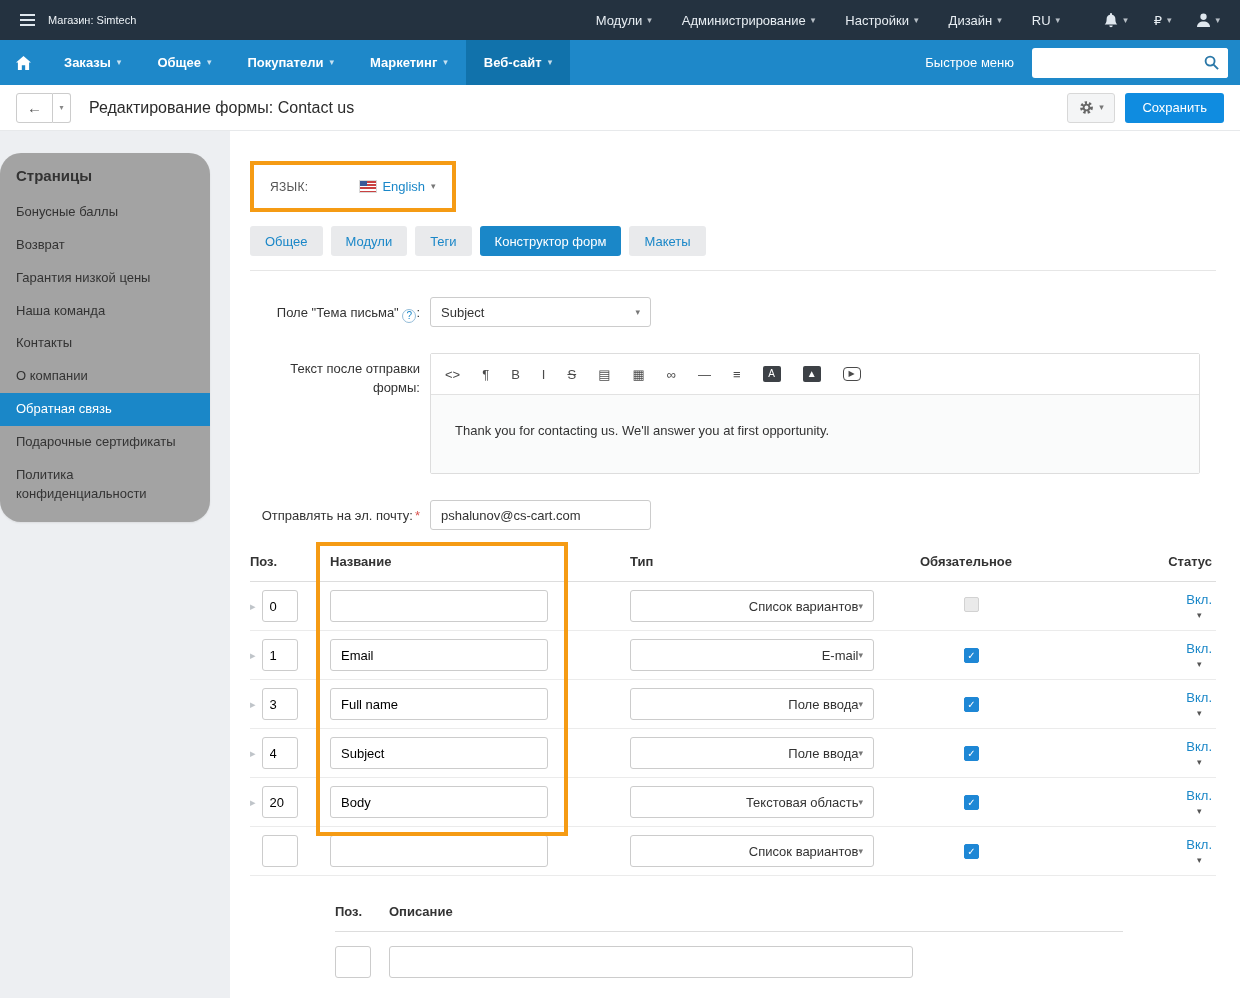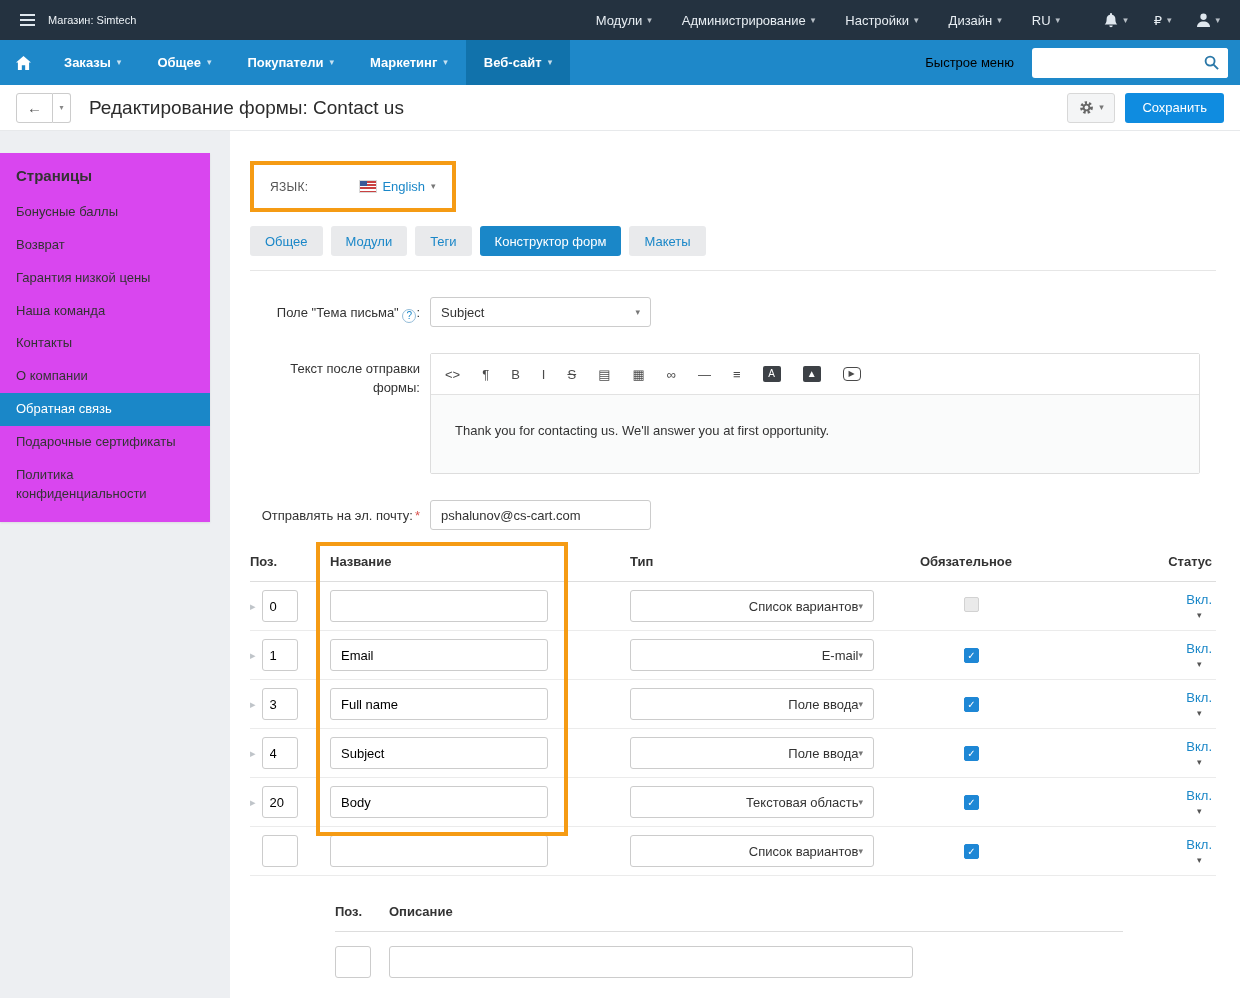"Быстрое меню" .quick-menu { color: #000000 -> #ffffff }
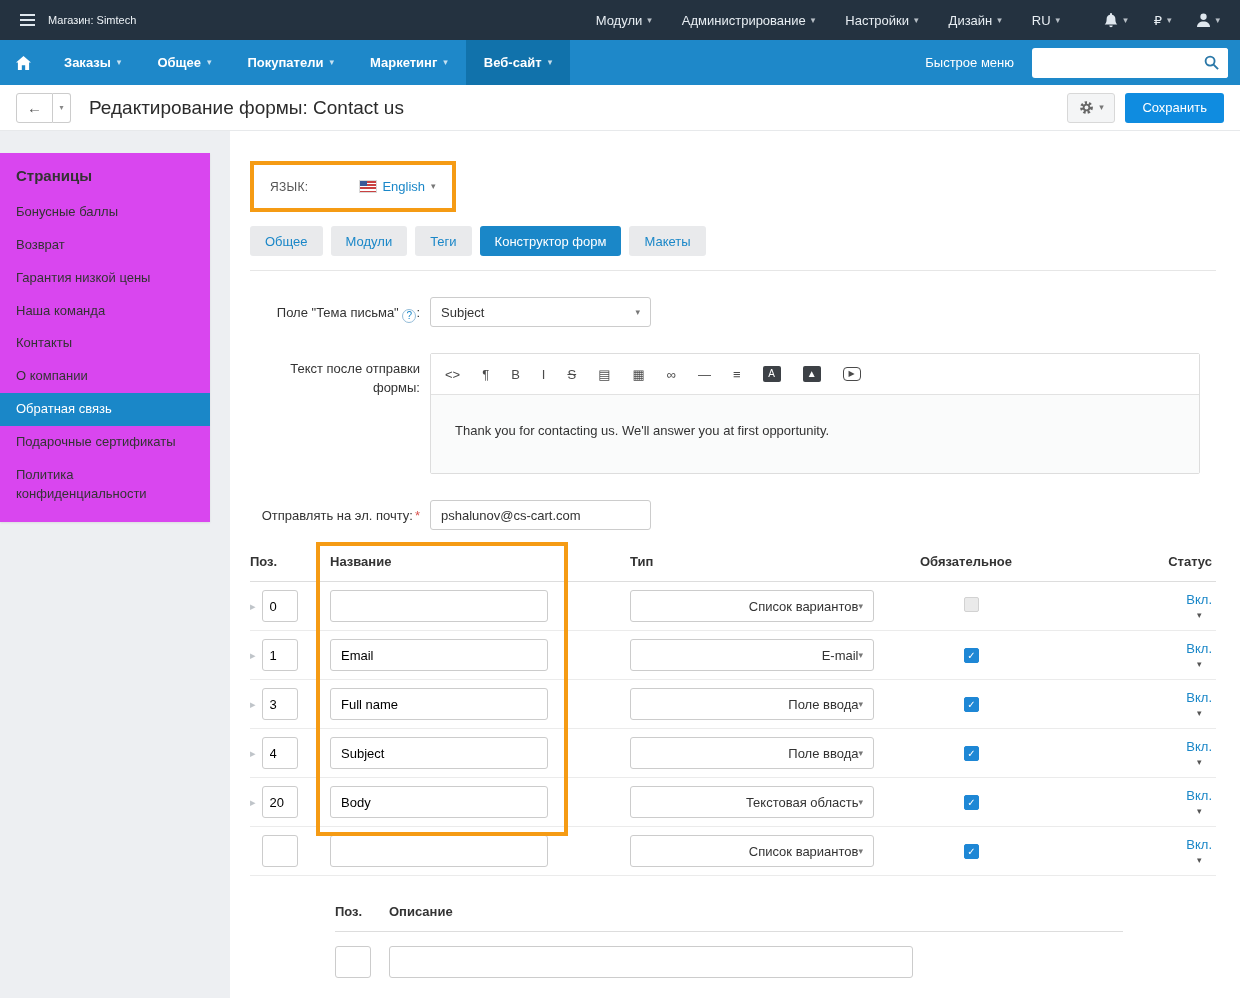"Редактирование формы: Contact us" .pagehead h1 { font-size: 19px -> 16px }
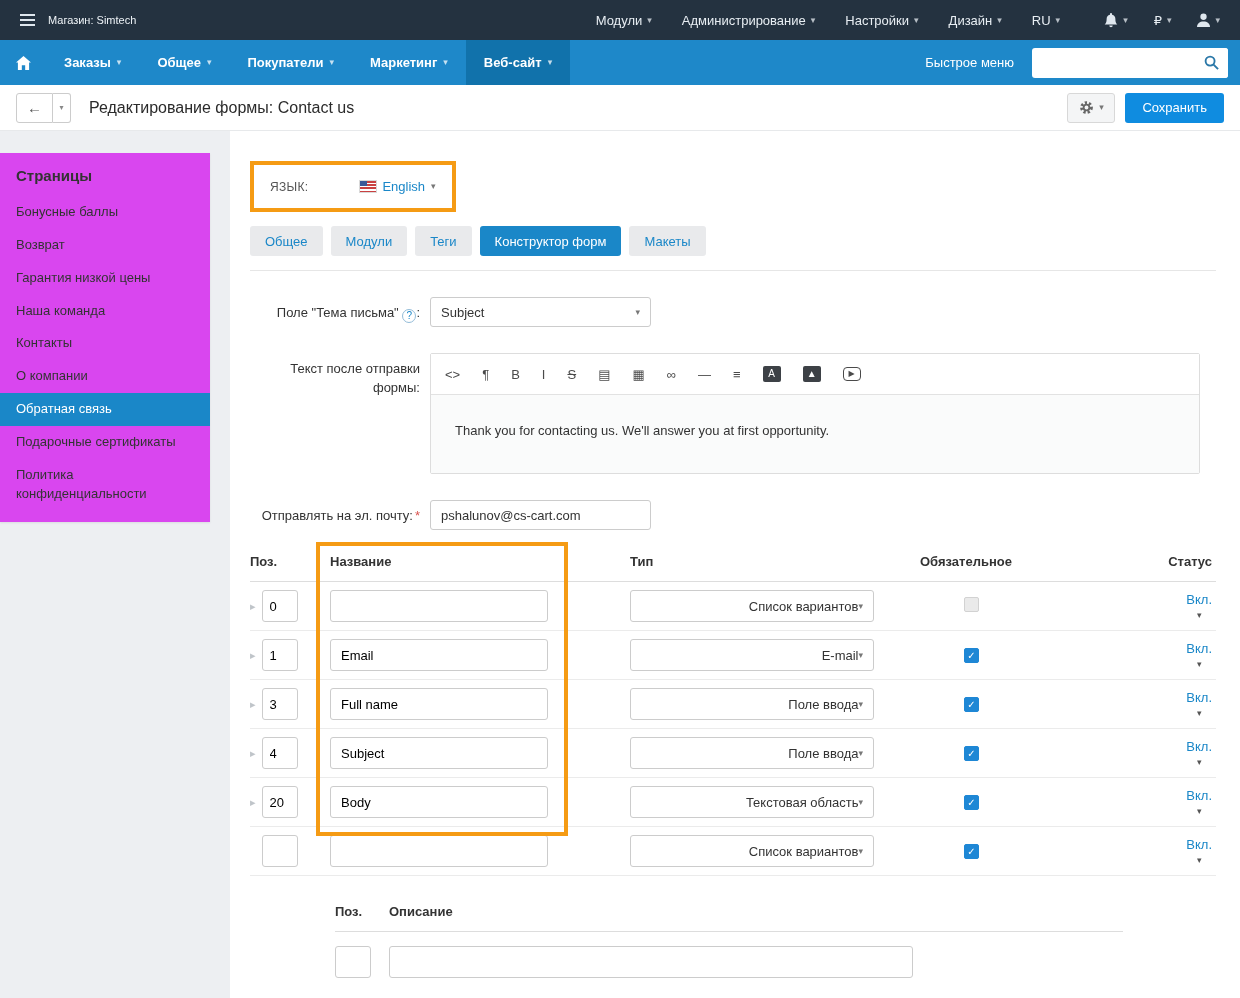"Страницы" .sb-panel { background: #d946ef -> #a3a3a3; border-radius: none -> 21px }
